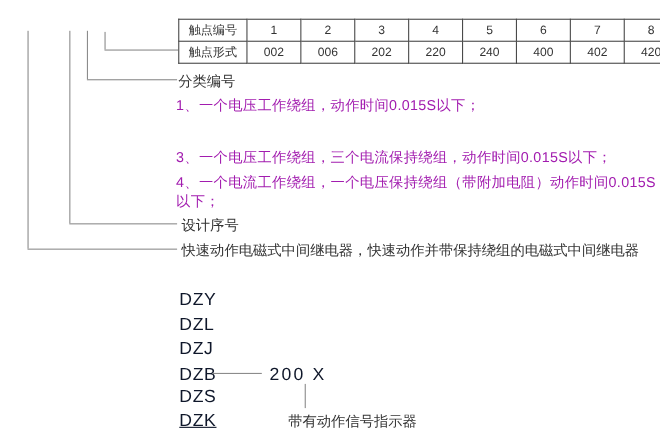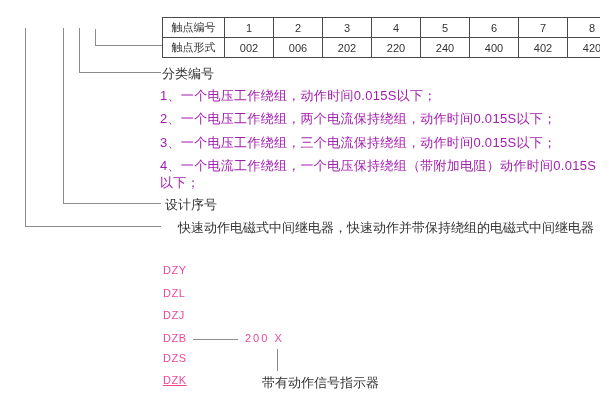"2、一个电压工作绕组，两个电流保持绕组，动作时间0.015S以下；" div.abs { html: <div>2、一个电压工作绕组，两个电流保持绕组，动作时间0.015S以下；</div> -> none }
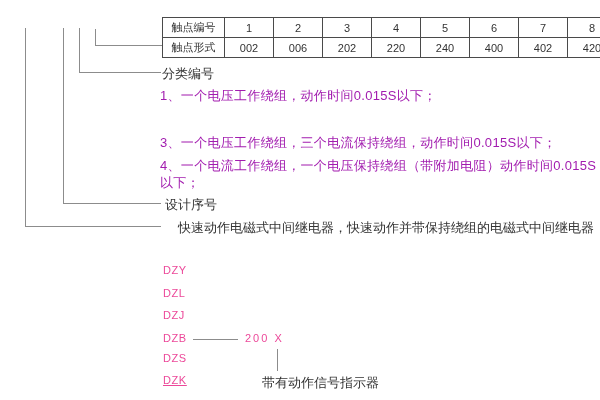"快速动作电磁式中间继电器，快速动作并带保持绕组的电磁式中间继电器" div.abs { left: 178px -> 165px }
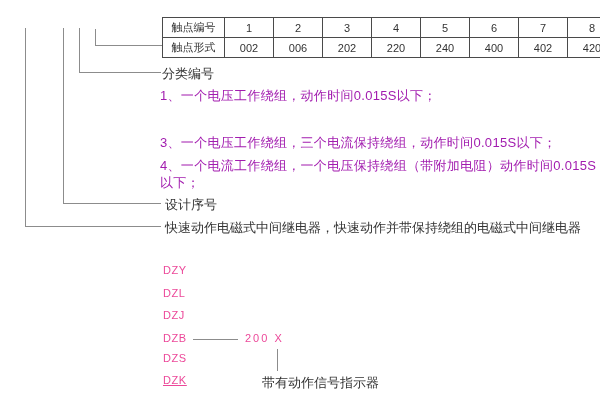"DZY" .series { color: #ec4899 -> #0f172a; font-size: 11px -> 16px }
